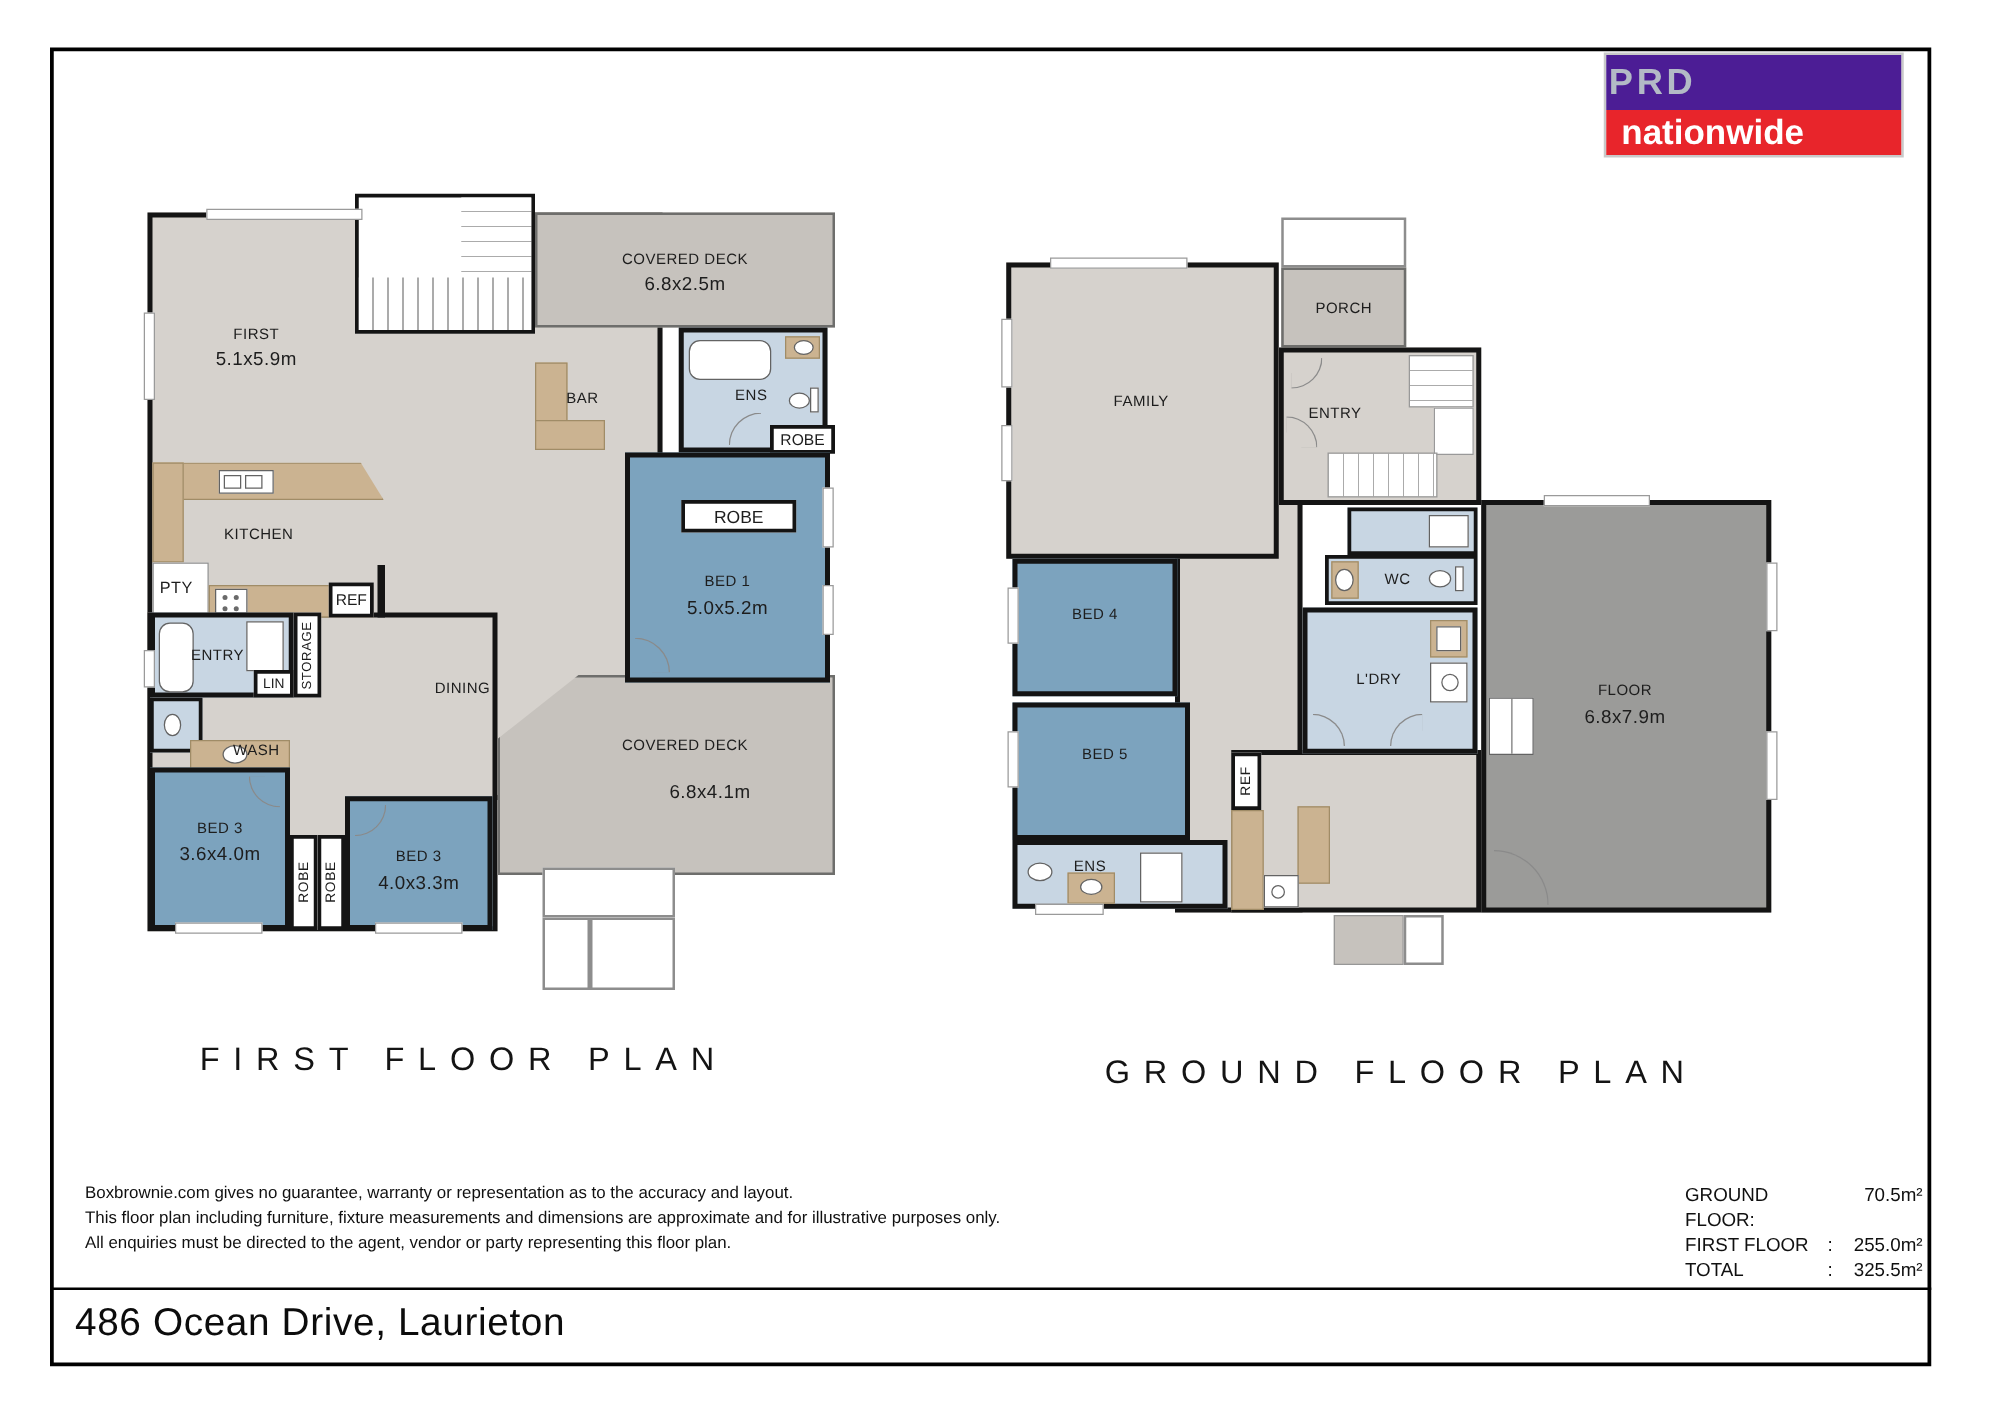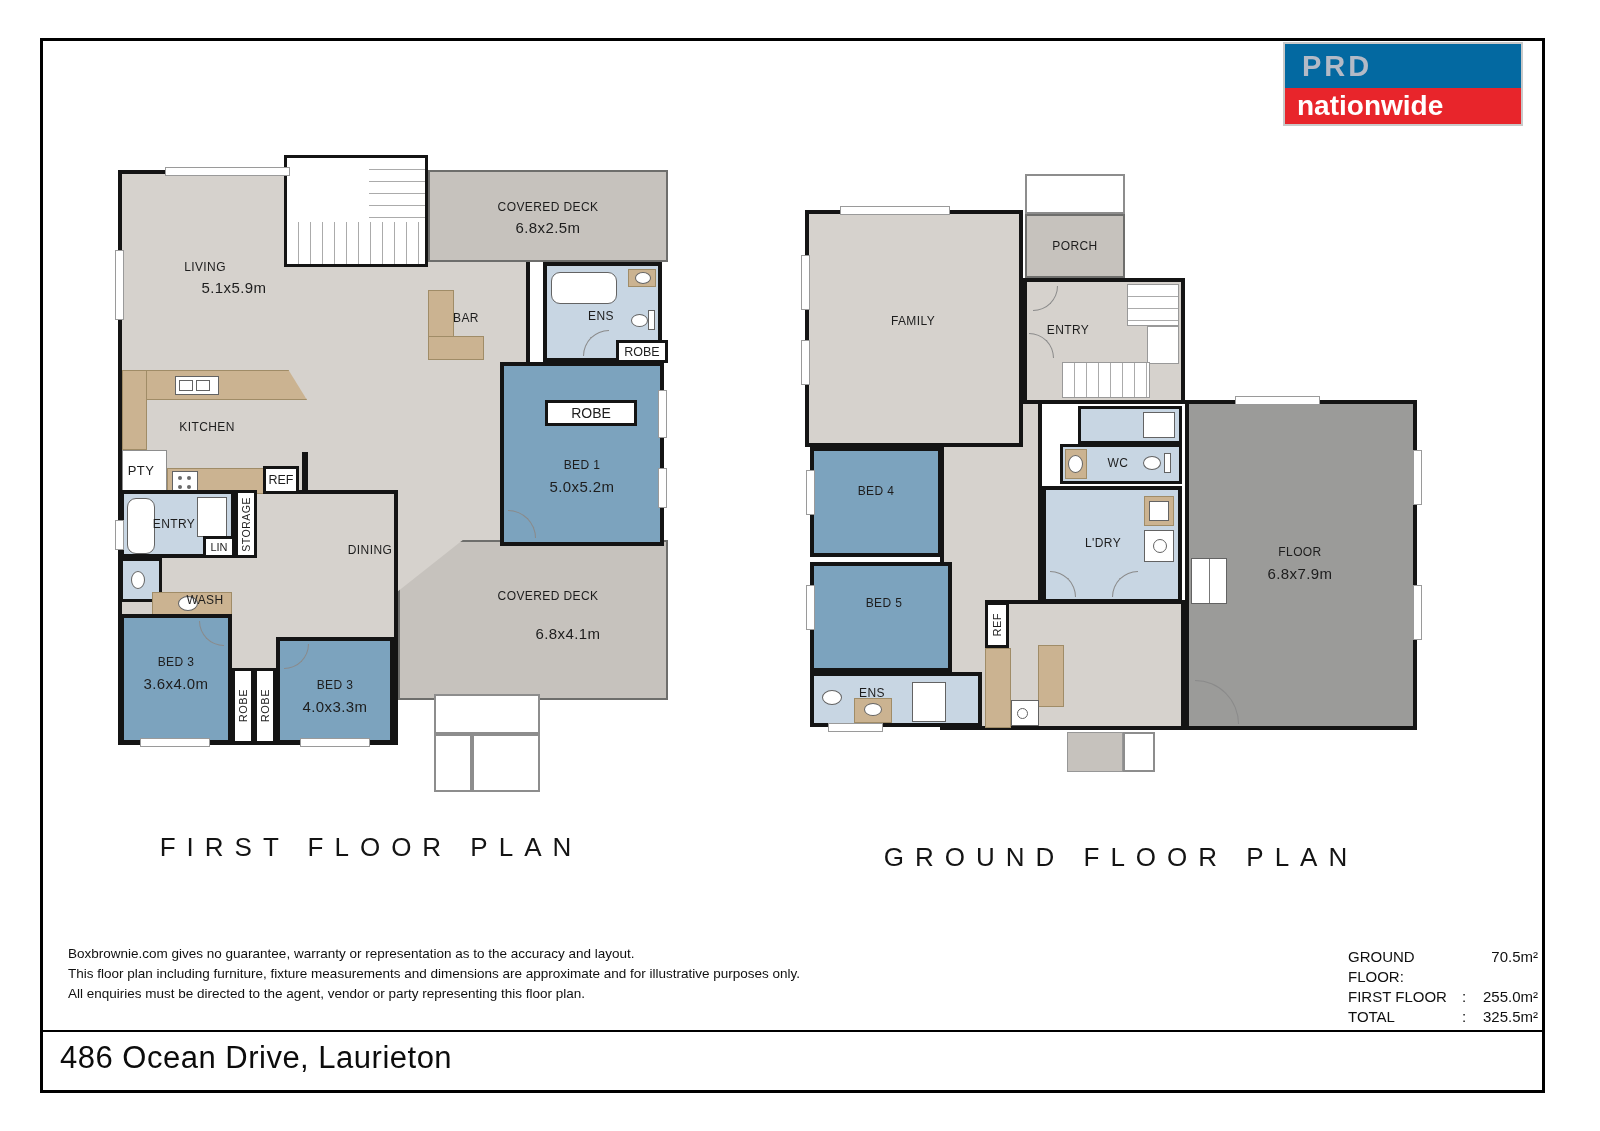"PRD" .logo-top { background: #0369a1 -> #4c1d95; padding-left: 17px -> 2px }
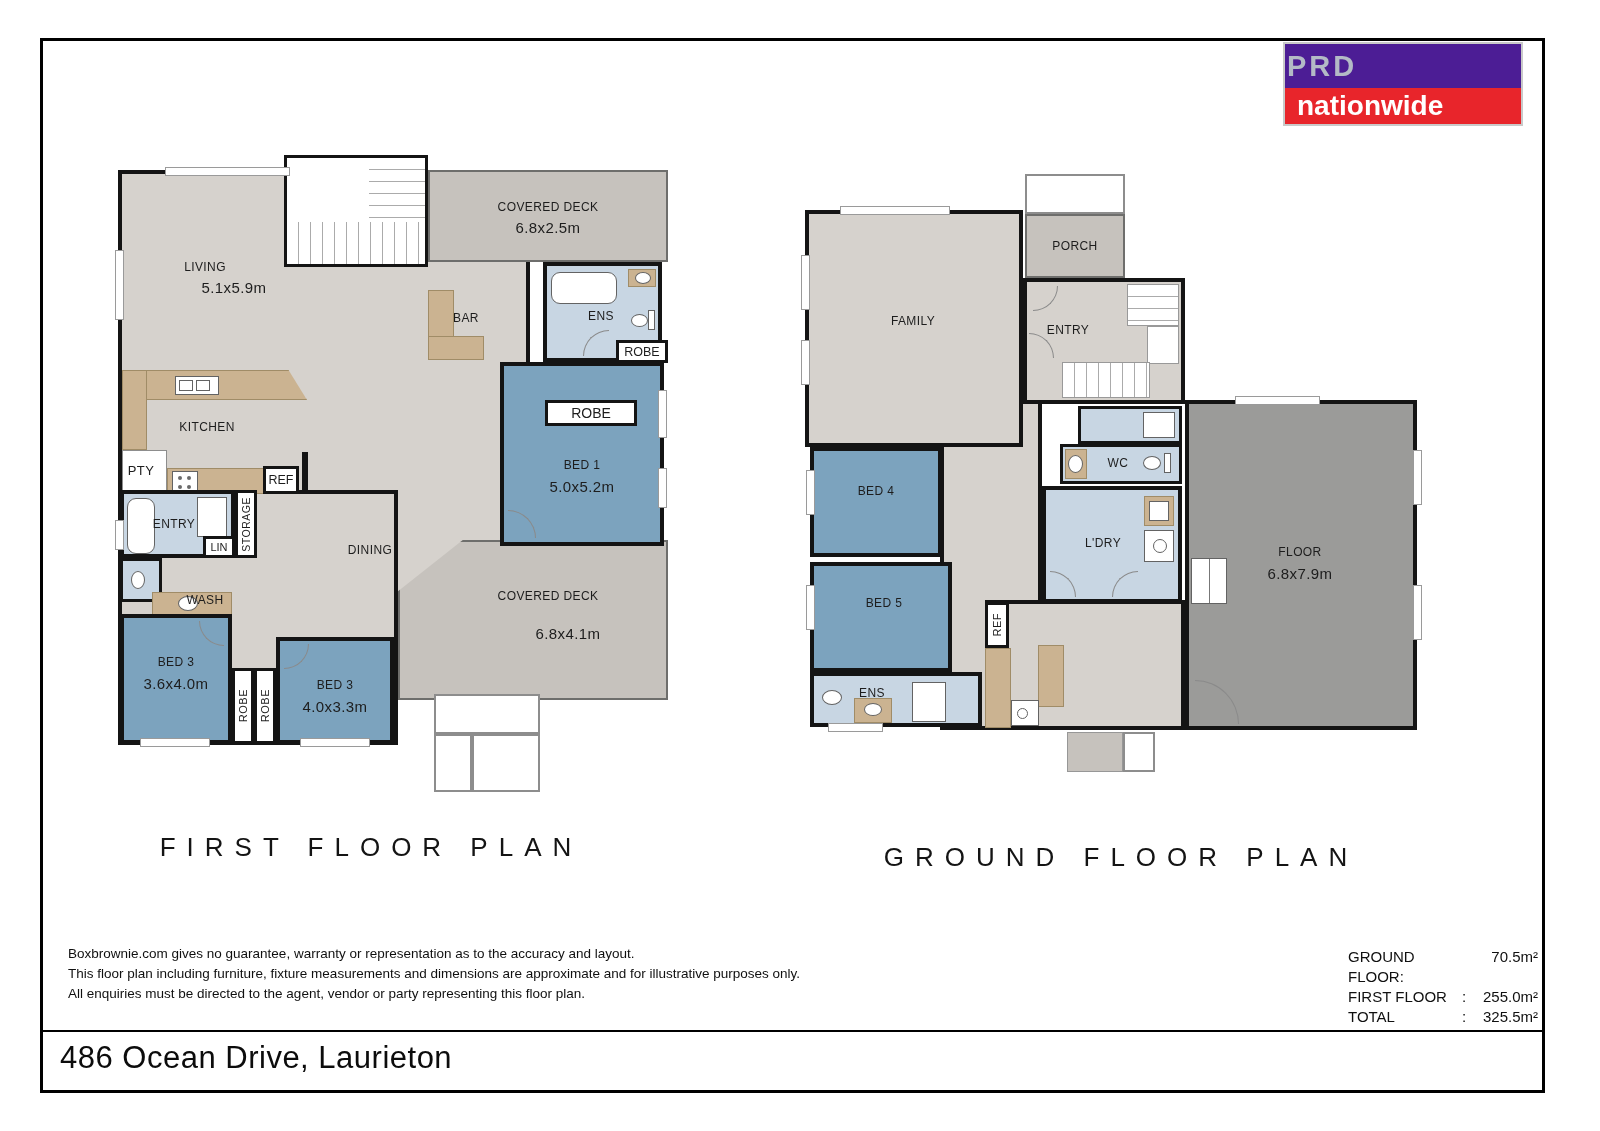"LIVING" div.lbl { text: LIVING -> FIRST }
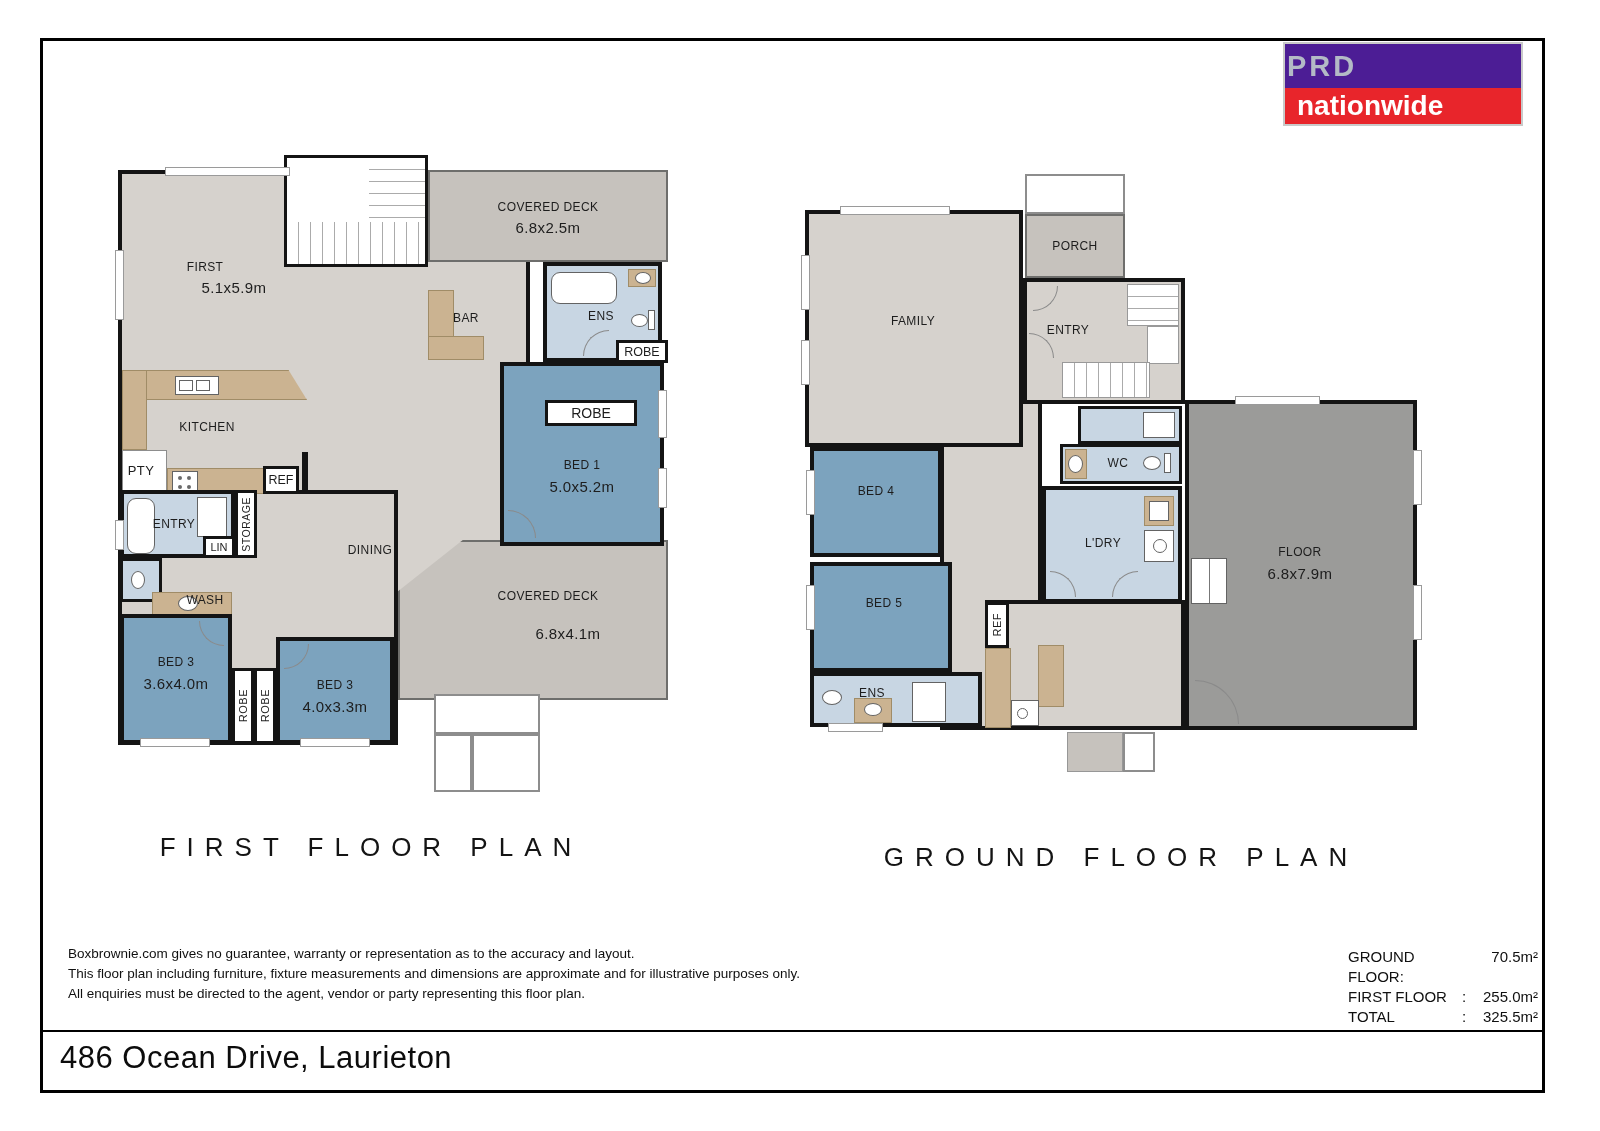"5.1x5.9m" div.lbl { margin-left: 29px -> none }
